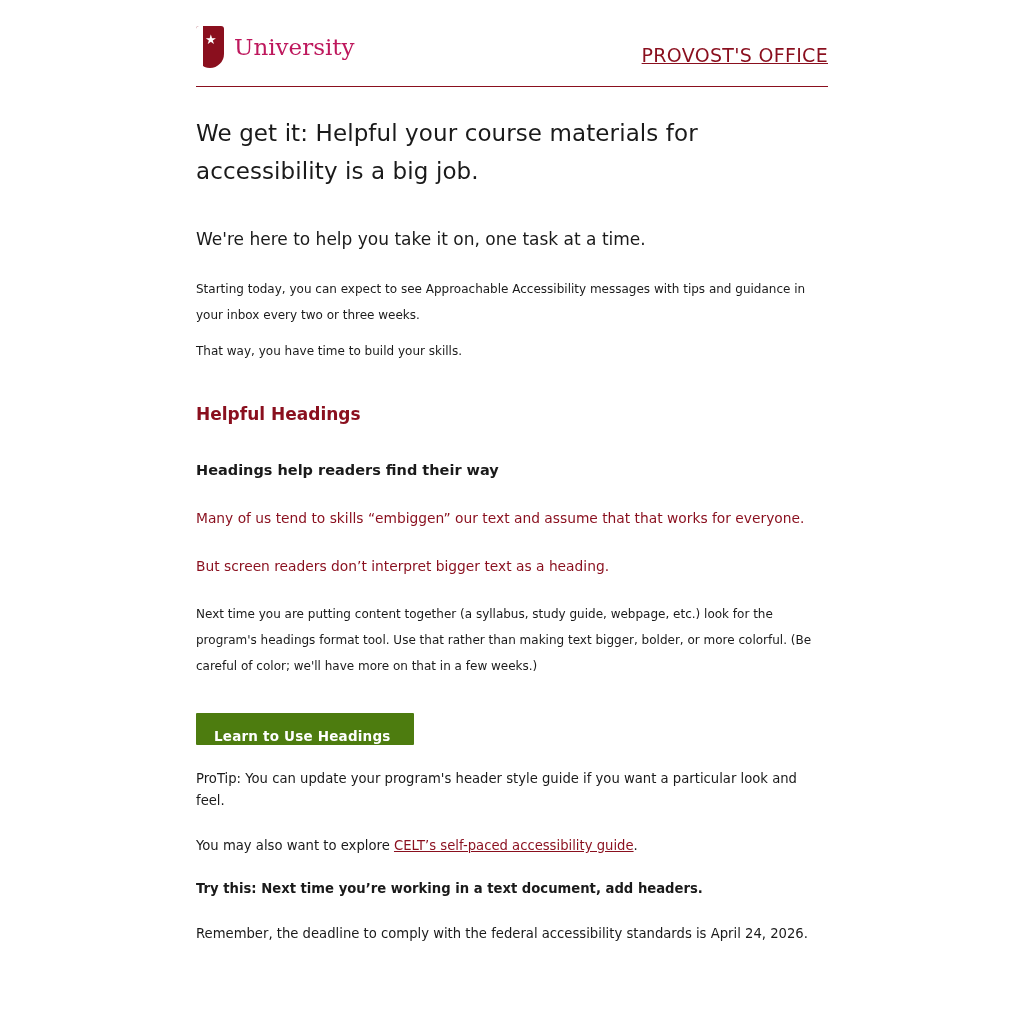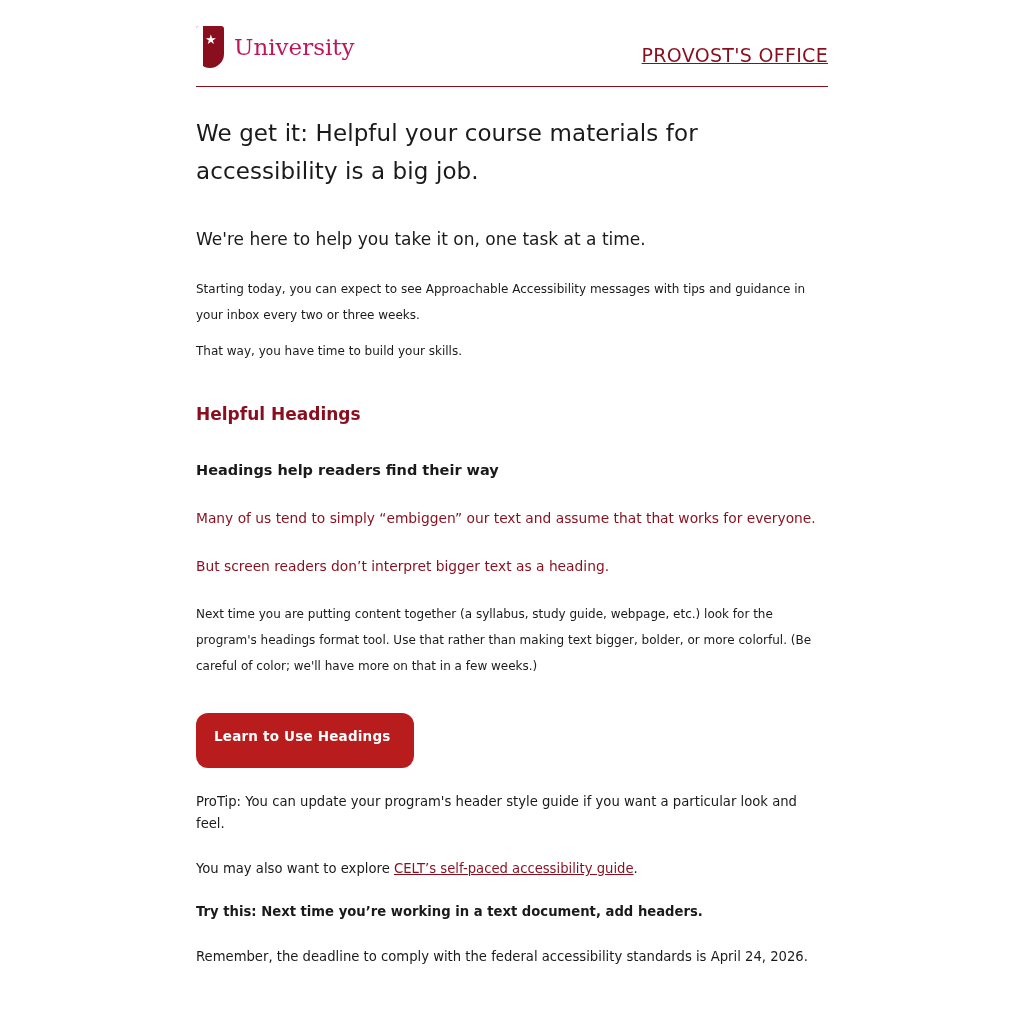"Many of us tend to" p.red { text: simply -> skills }
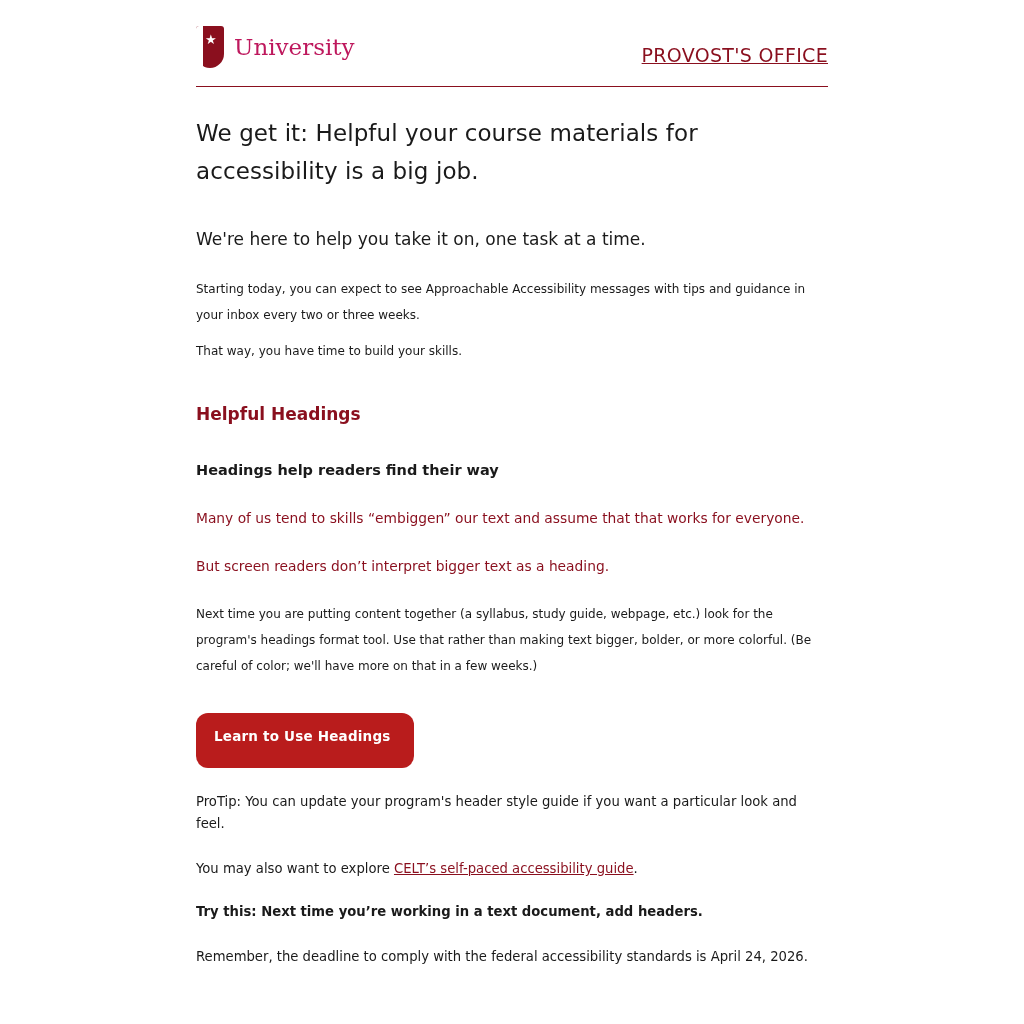"Learn to Use Headings" .cta { background: #b91c1c -> #4d7c0f; border-radius: 12px -> 1px; padding: 15px 24px 24px 18px -> 15px 24px 1px 18px }
